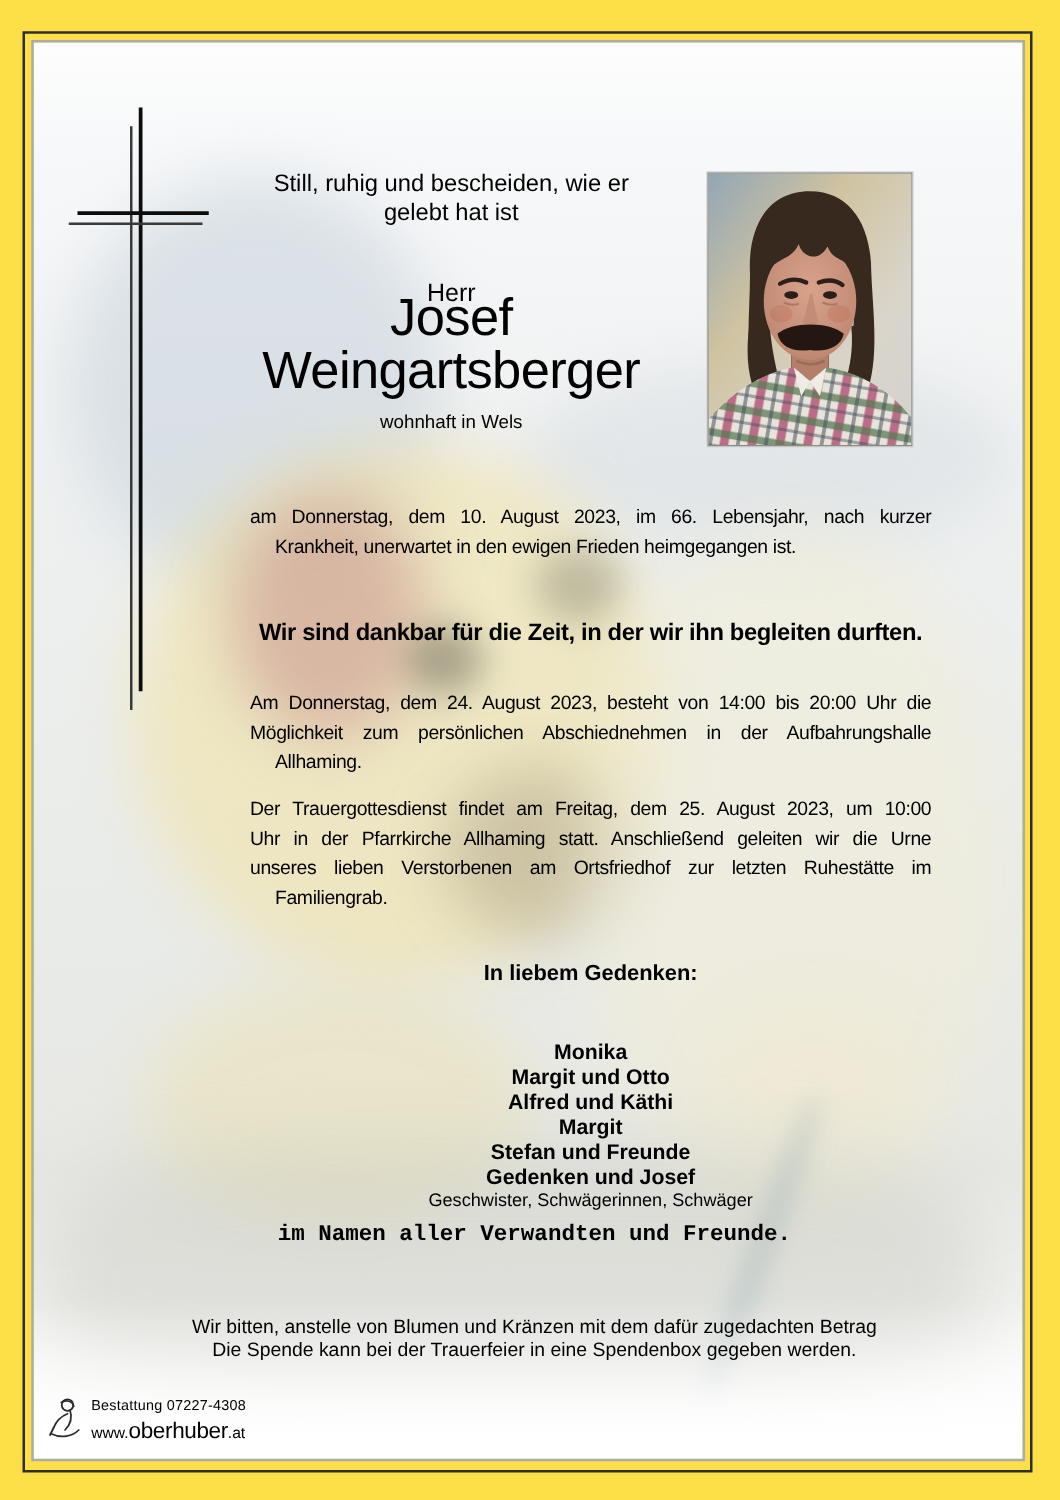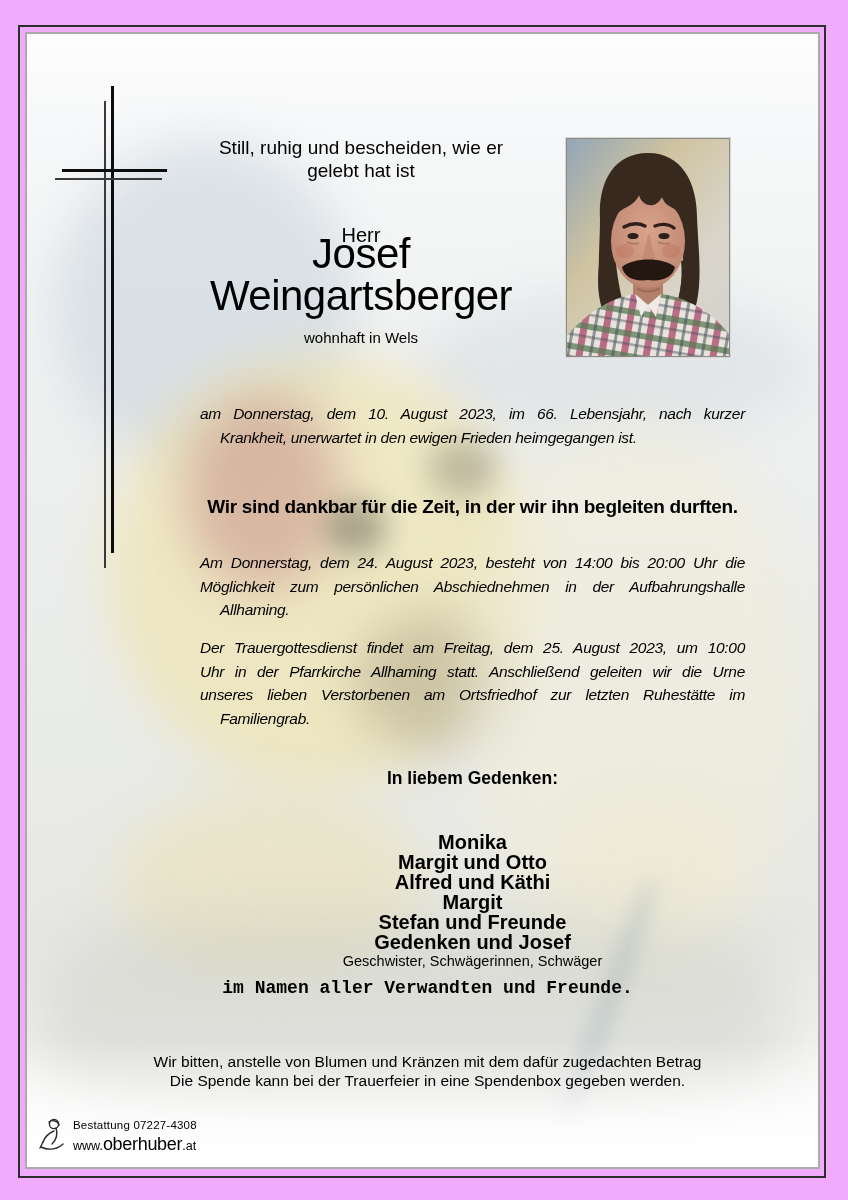"Still, ruhig und bescheiden, wie" .page { background: #f0abfc -> #fde047 }
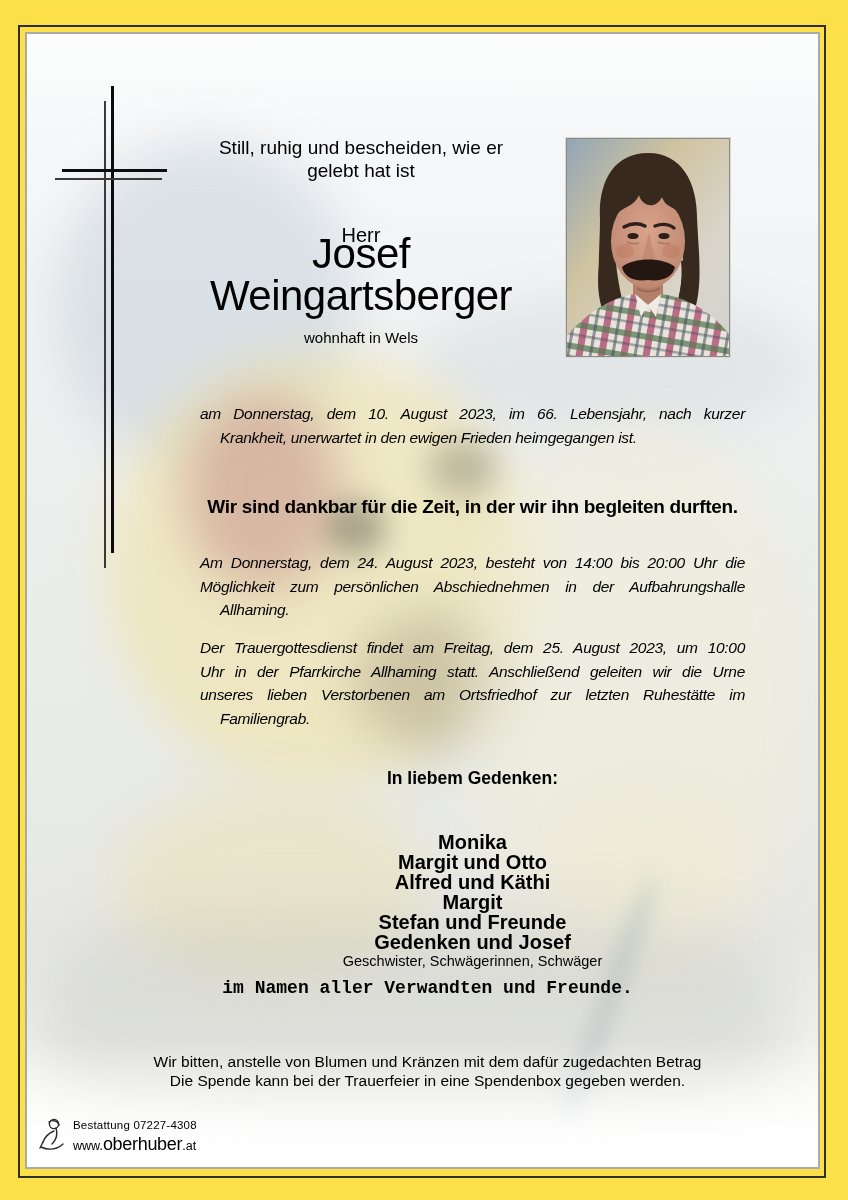"am Donnerstag, dem 10. August" .justified .jline { font-style: italic -> none }
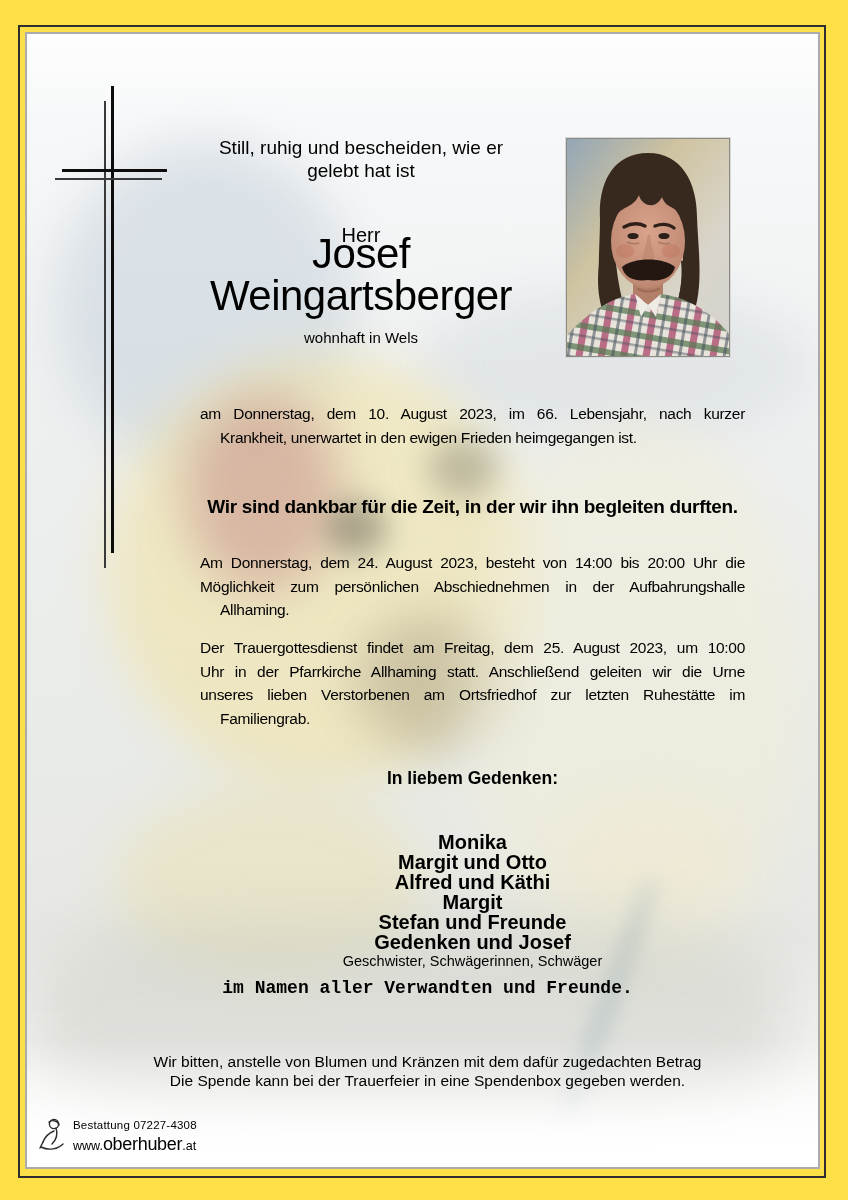"Monika" .mourners { font-size: 20px -> 17px }
